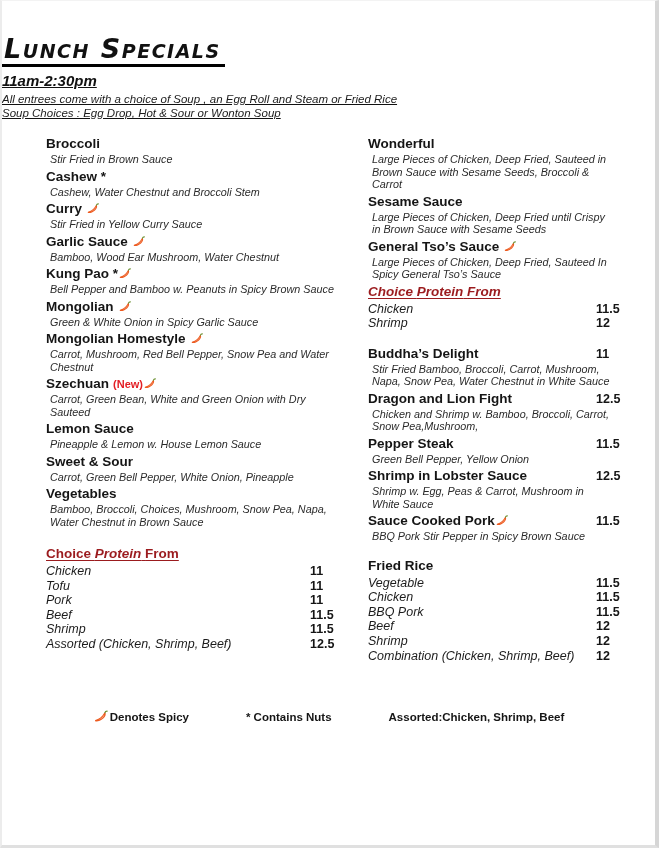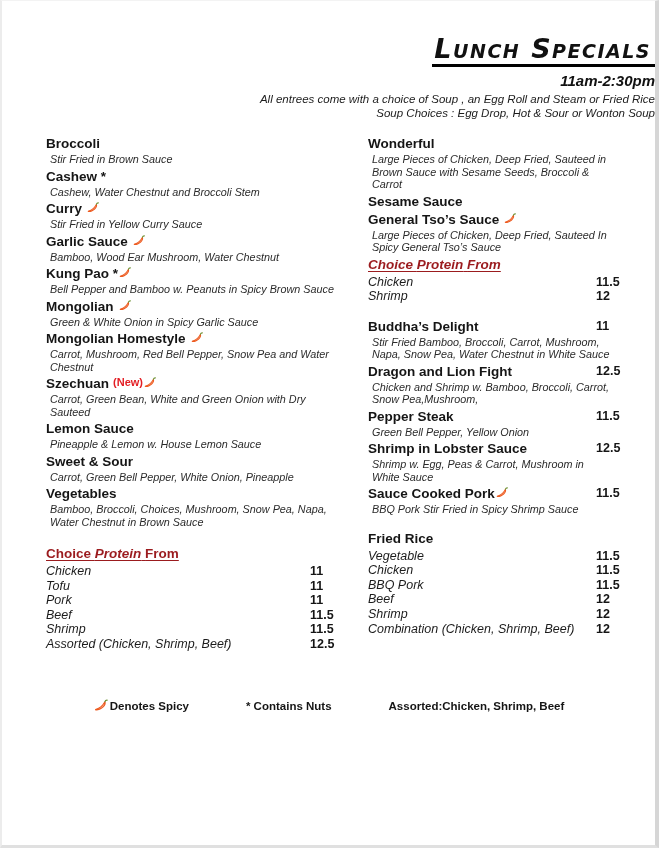"Lunch Specials" .header { text-align: right -> left; text-decoration: none -> underline }
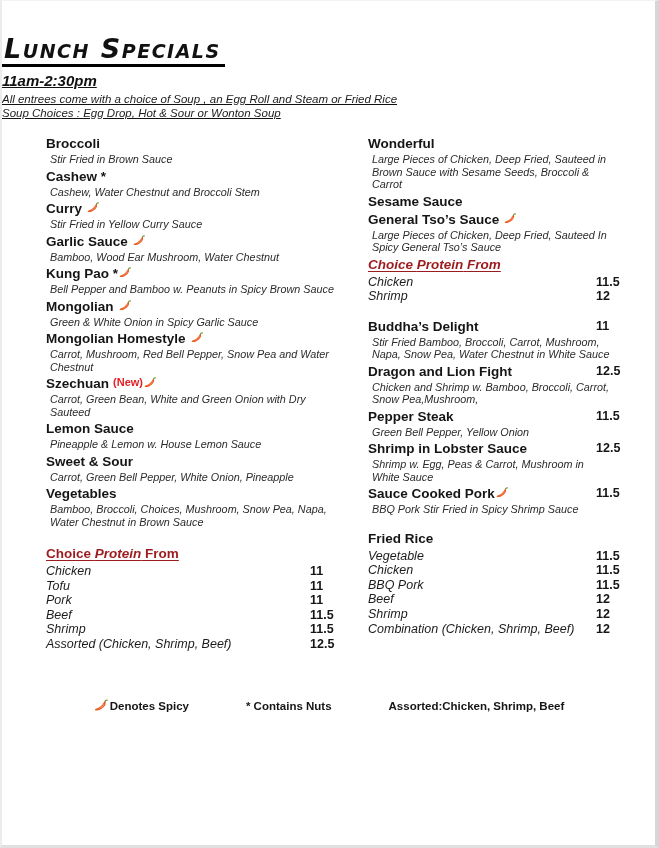"Broccoli" .name-row { align-items: flex-start -> center }
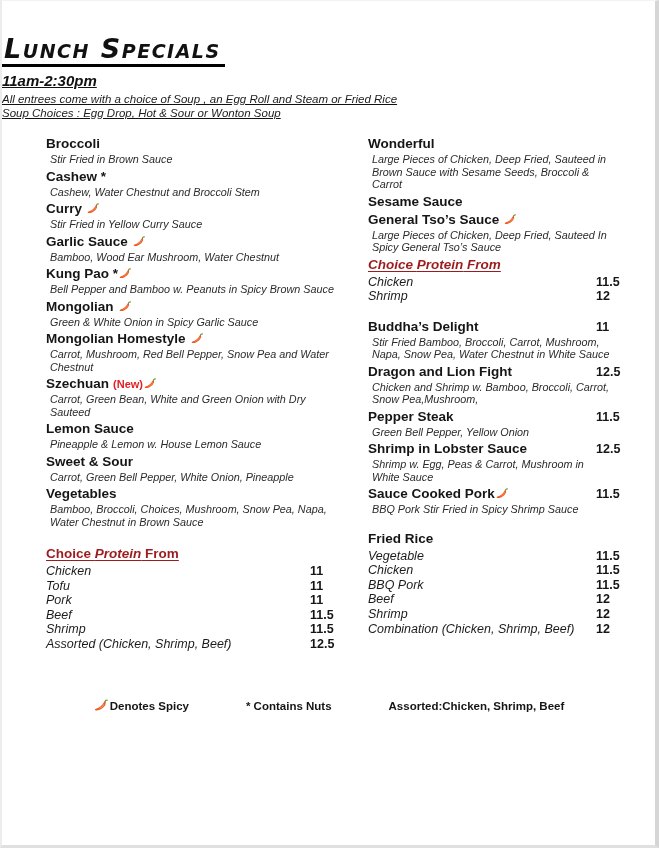"Large Pieces of Chicken, Deep Fried" div.item-desc { html: none -> <div>Large Pieces of Chicken, Deep Fried until Crispy in Brown Sauce with Sesame Seeds</div> }
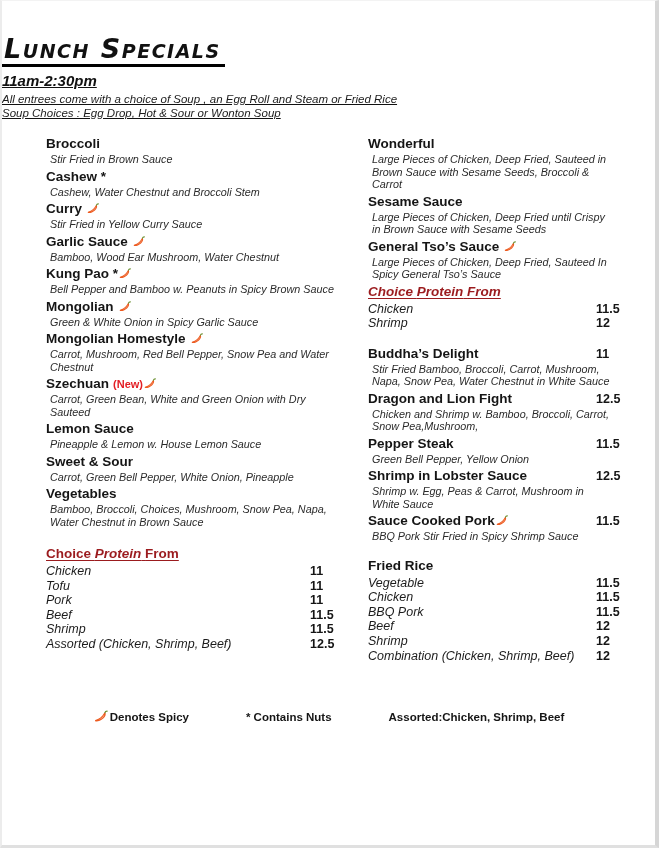"BBQ Pork Stir Fried in" div.item-desc { text: Fried in Spicy Shrimp -> Pepper in Spicy Brown }
